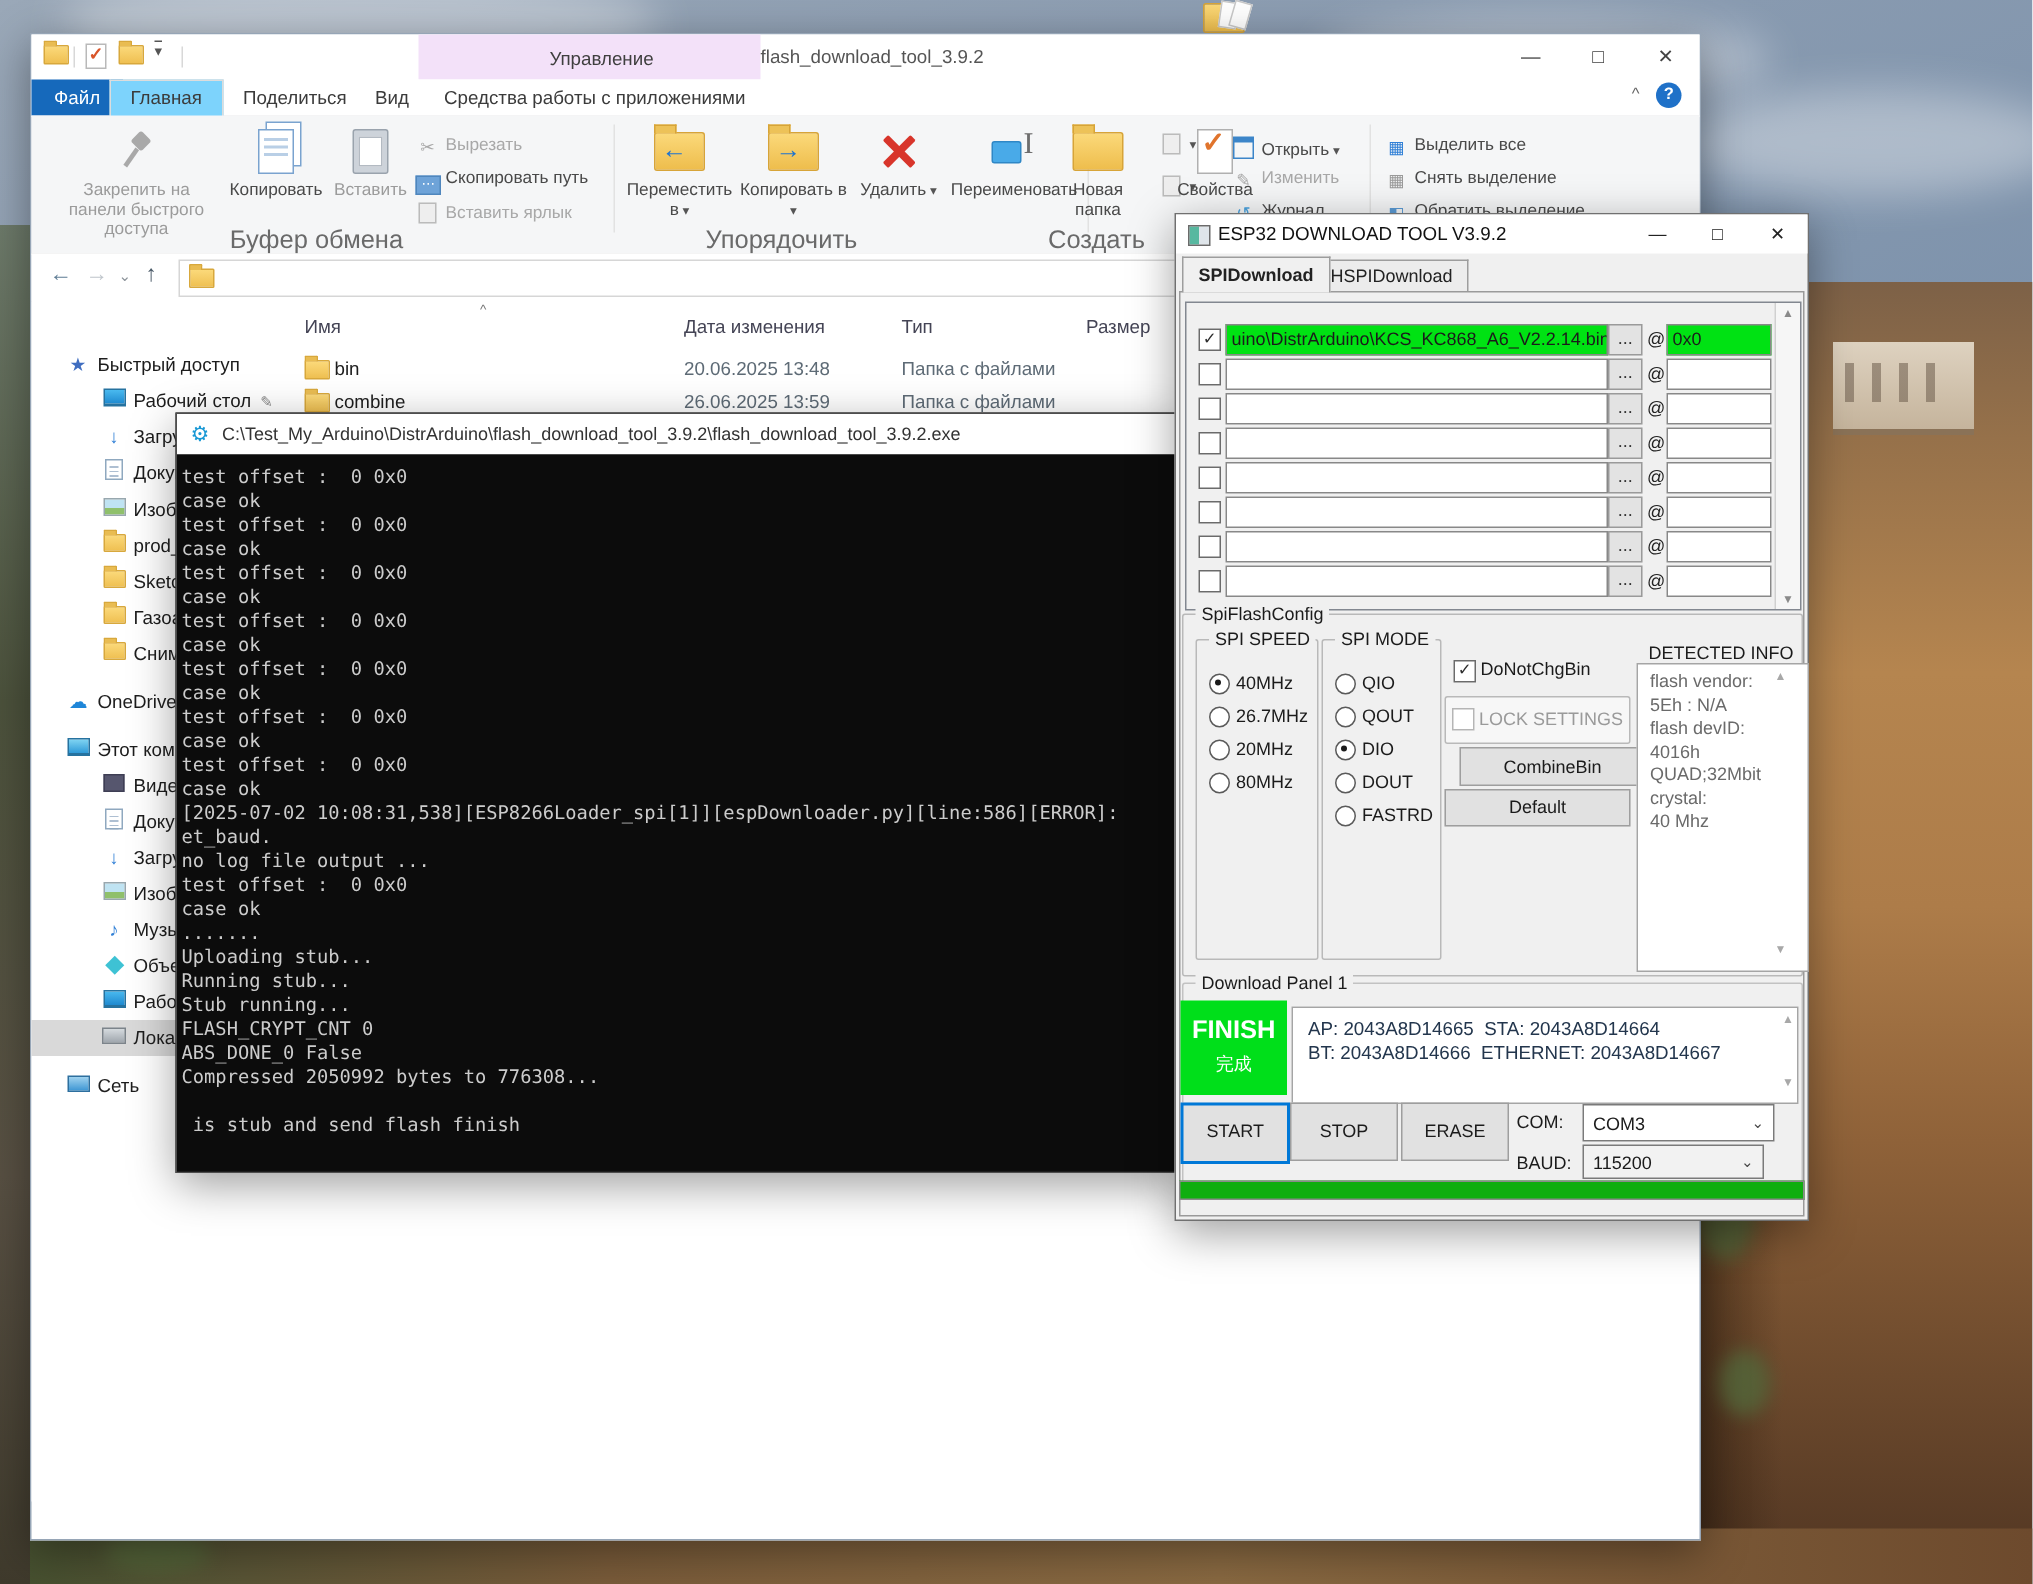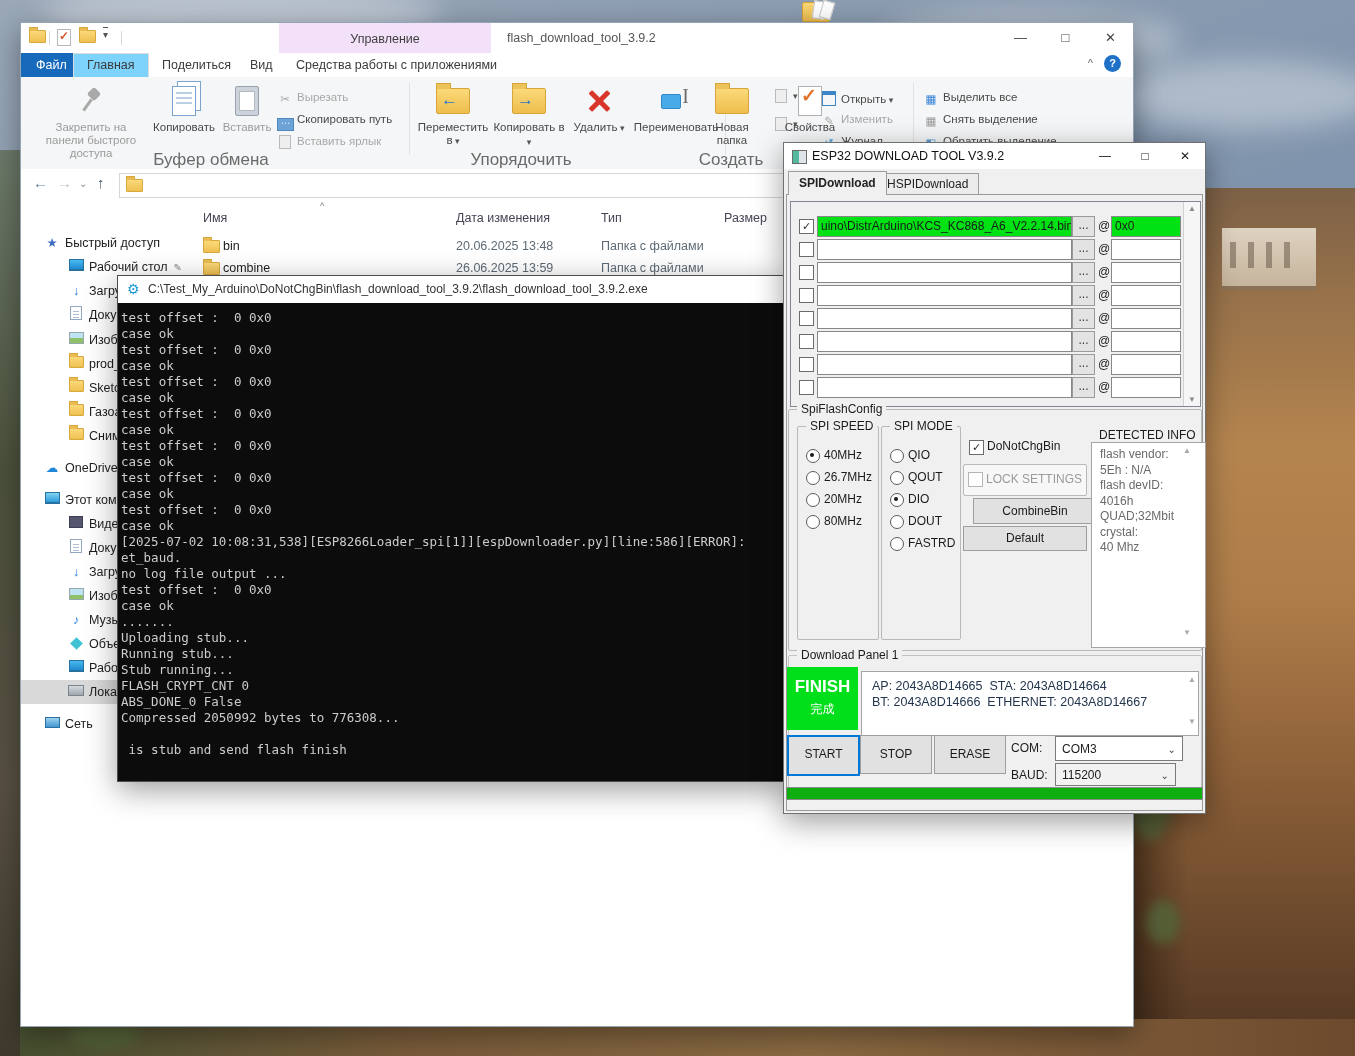"Управление" #manage-tab { padding-left: none -> 16px }
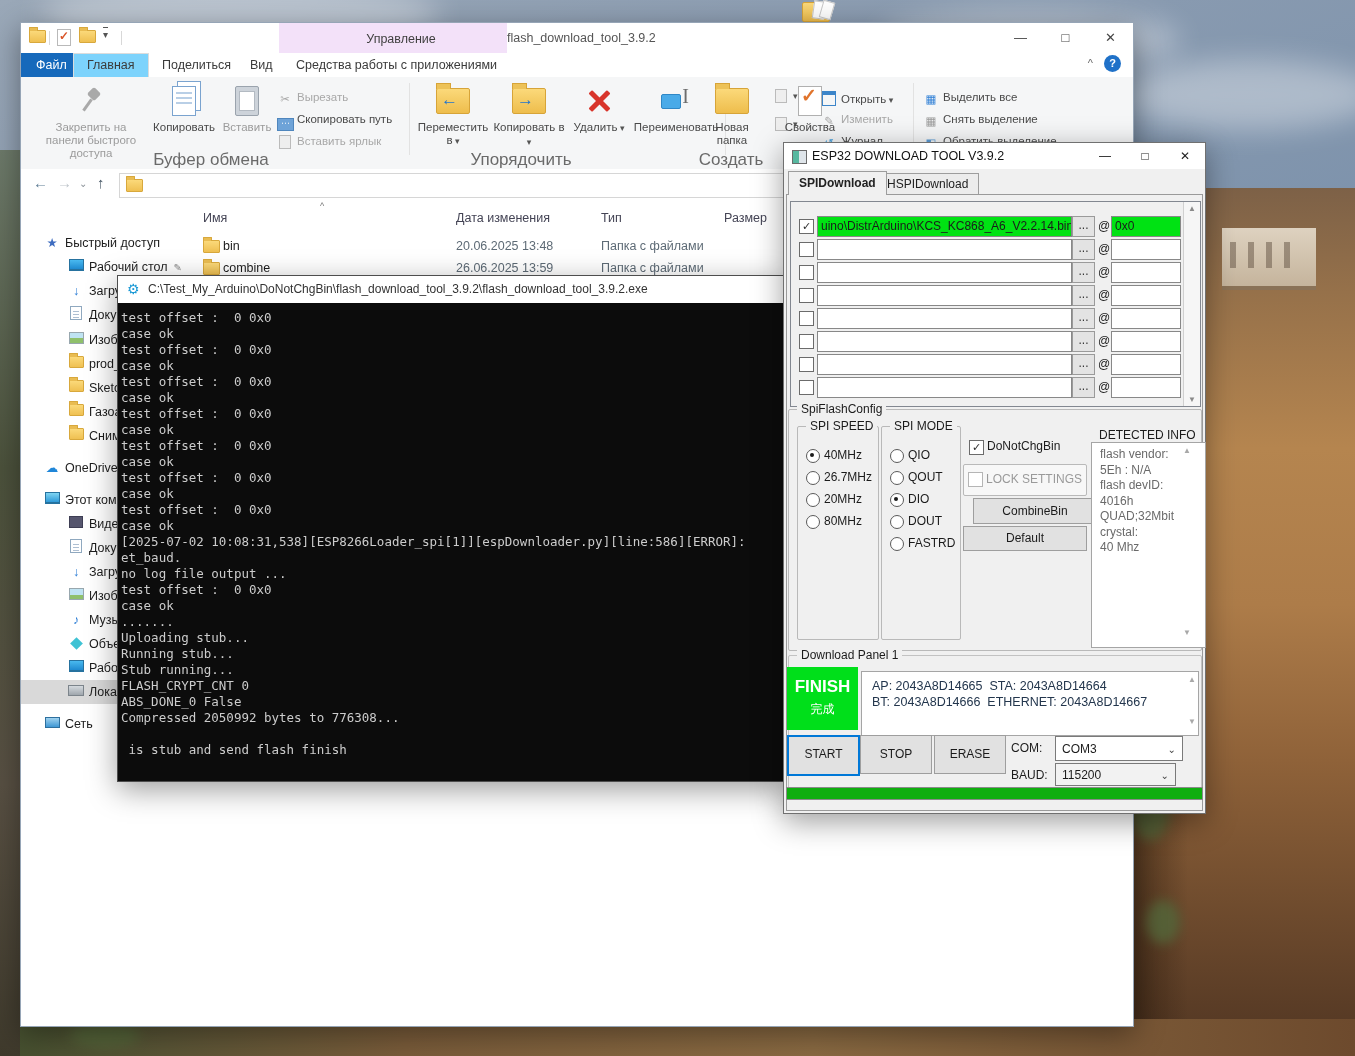"C:\Test_My_Arduino\DoNotChgBin\flash_dow" span.t { text: DoNotChgBin -> DistrArduino }
